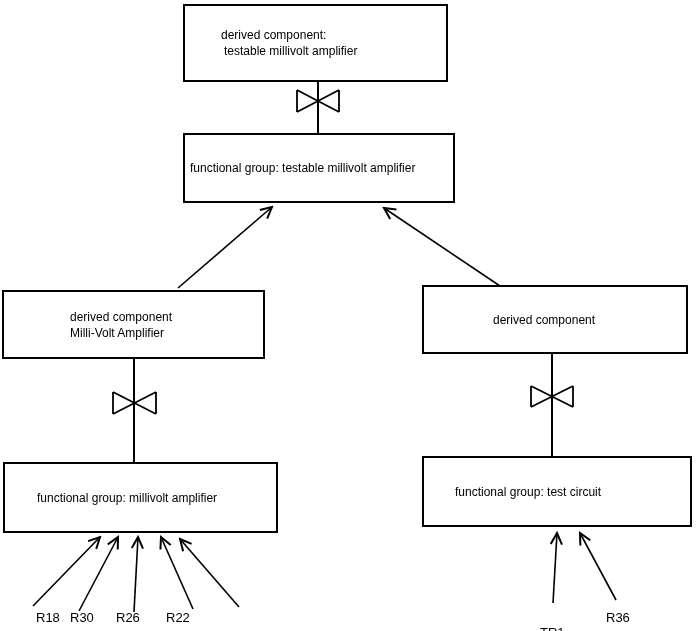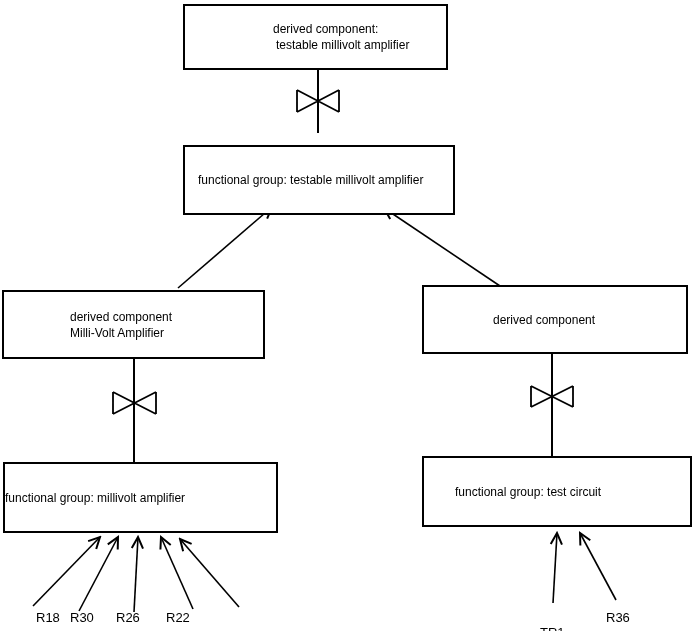"derived component:" #node-derived-testable { height: 66px -> 78px; padding-left: 88px -> 36px }
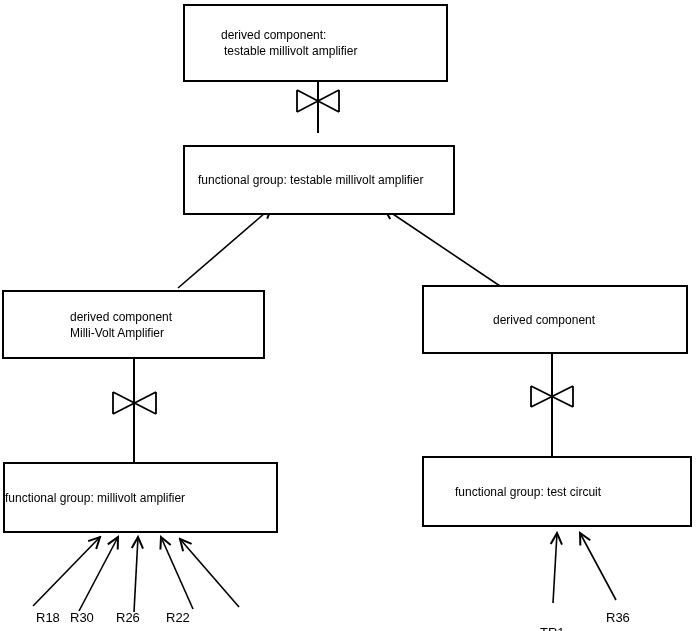"functional group: testable millivolt" #node-fg-testable { margin-top: 12px -> none; padding-left: 13px -> 5px }
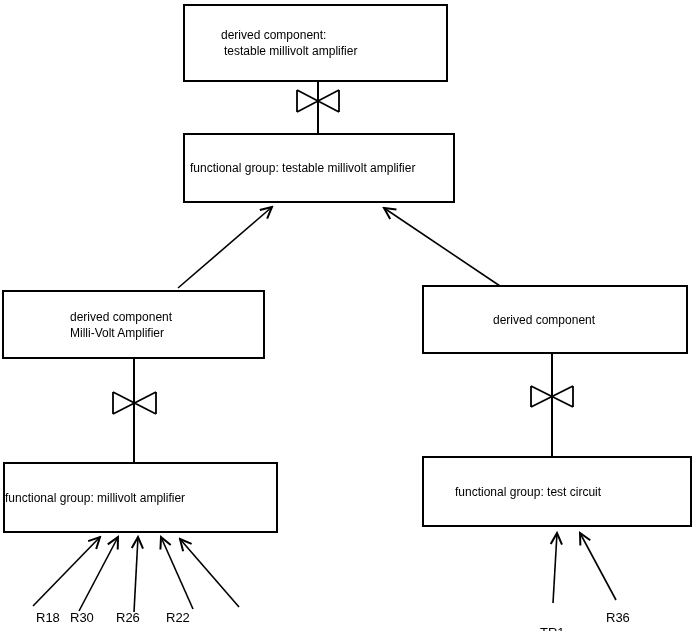"functional group: millivolt amplifier" #node-fg-mva { padding-left: none -> 32px }
